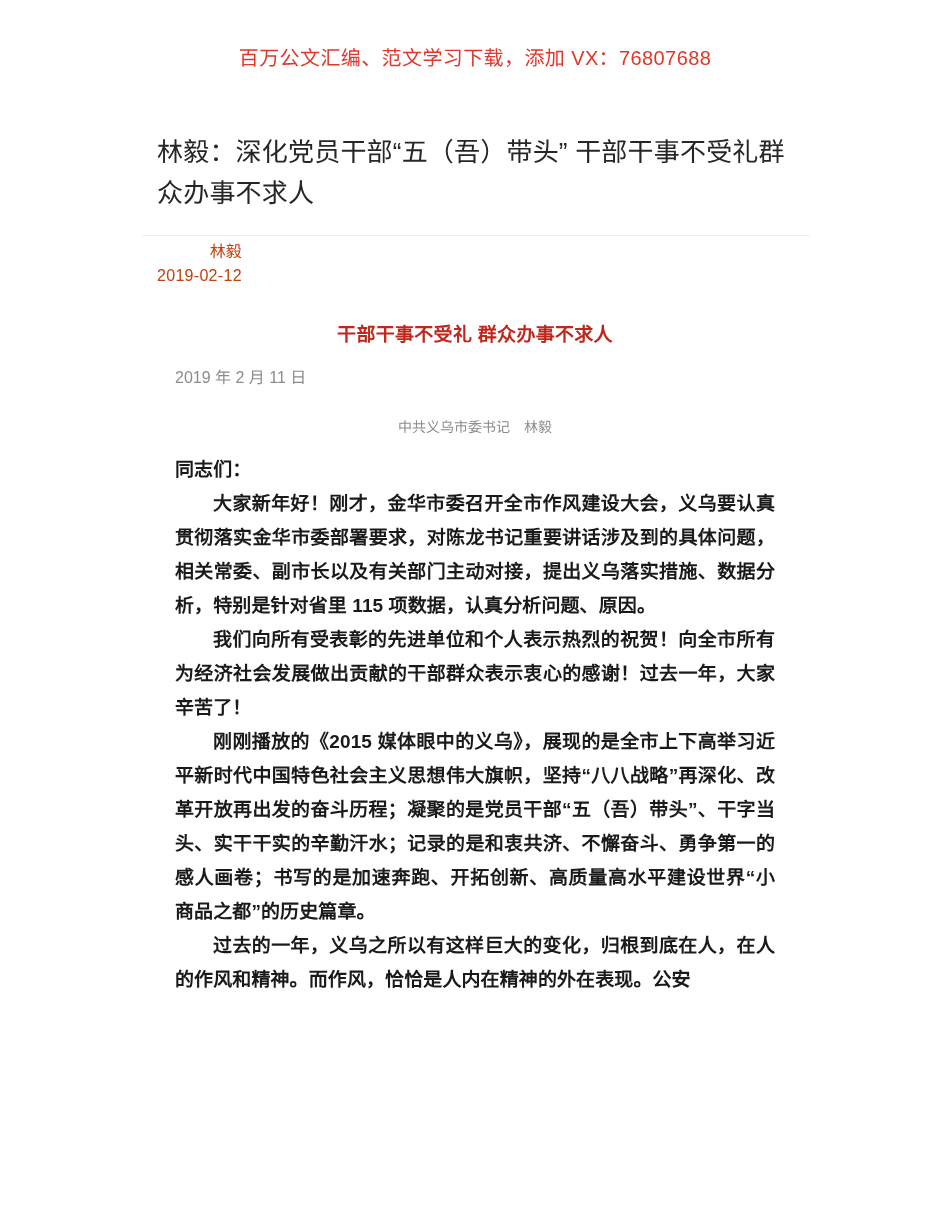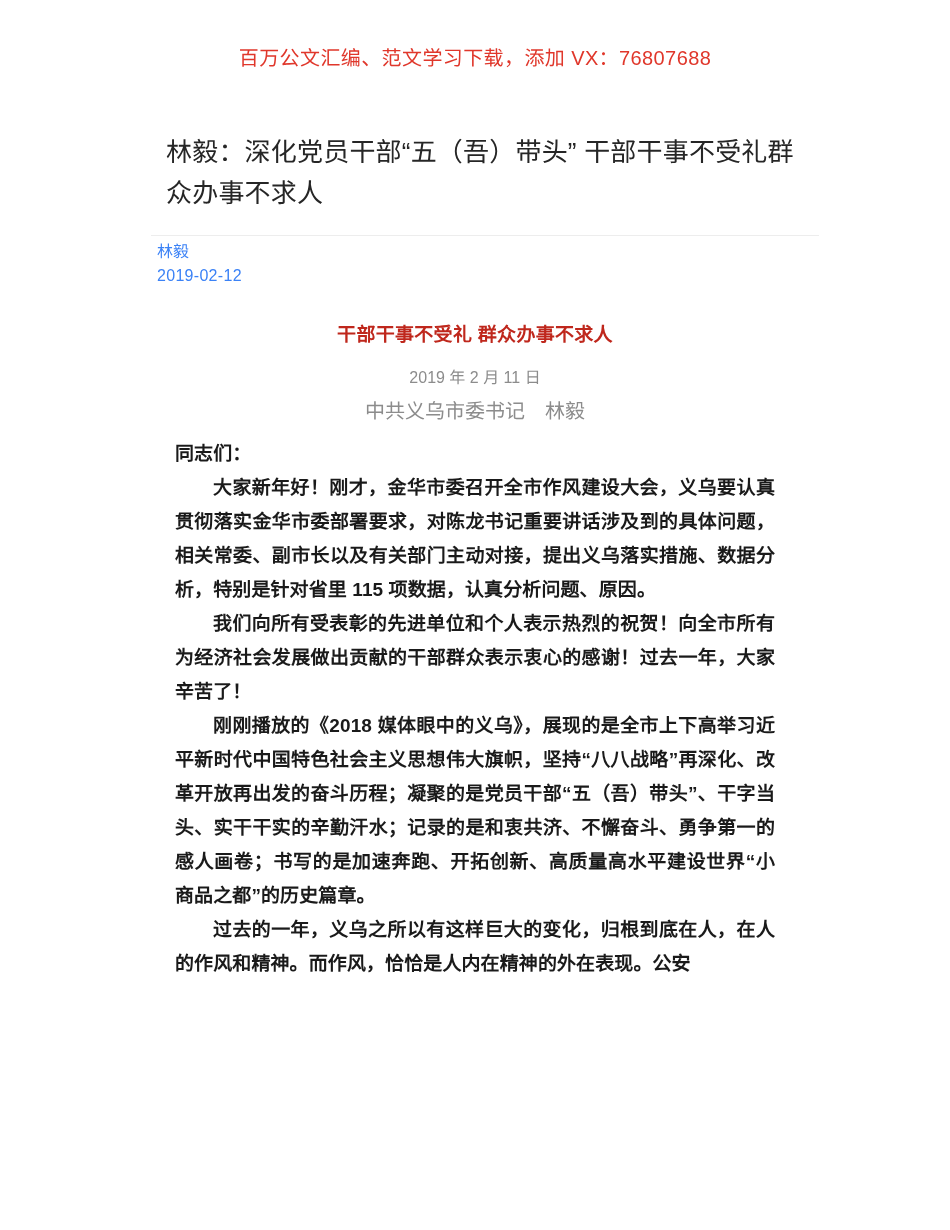"林毅：深化党员干部“五（吾）带头” 干部干事不受礼群众办事不求人" .article-header { left: 151px -> 142px }
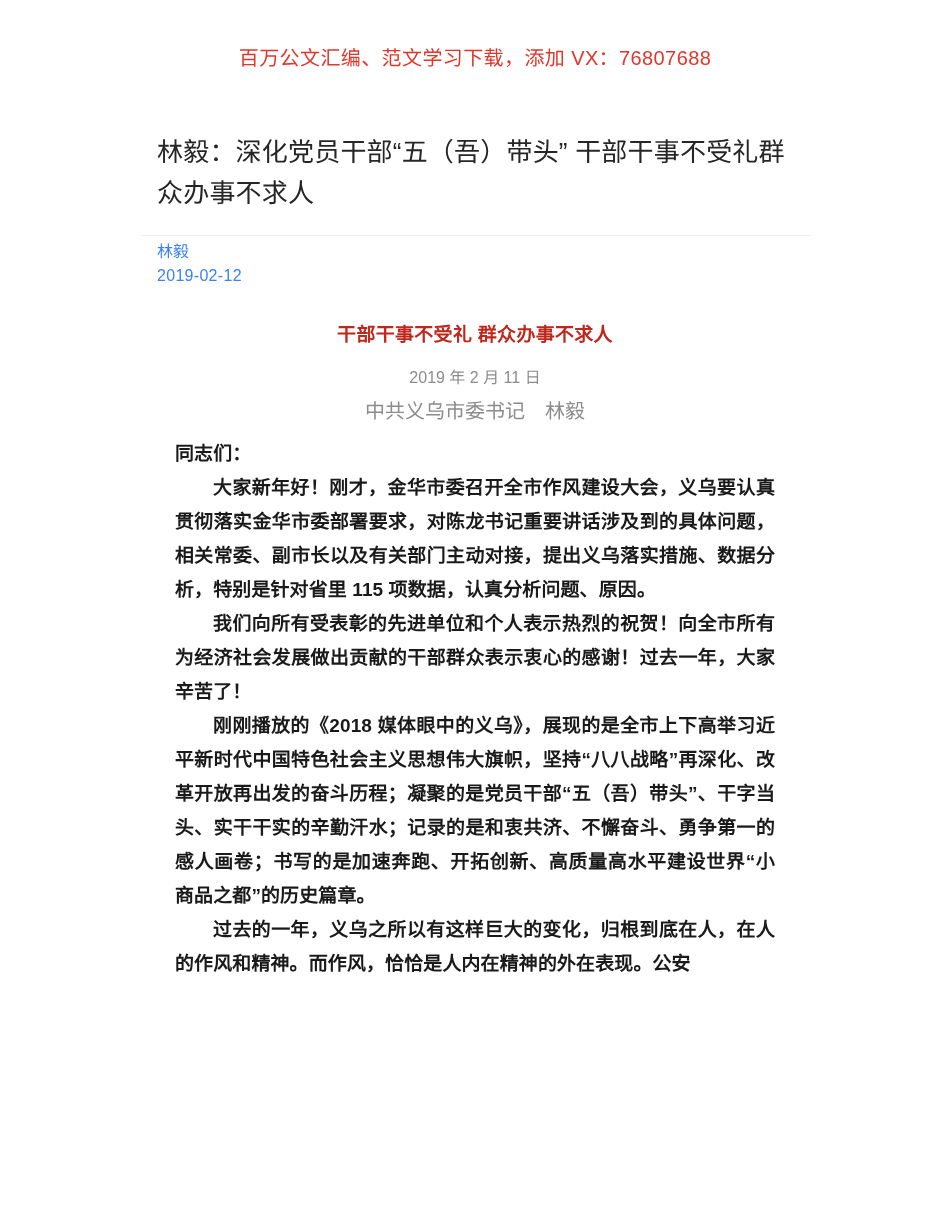"林毅" .meta-block { color: #3b82f6 -> #c2410c; text-align: none -> right }
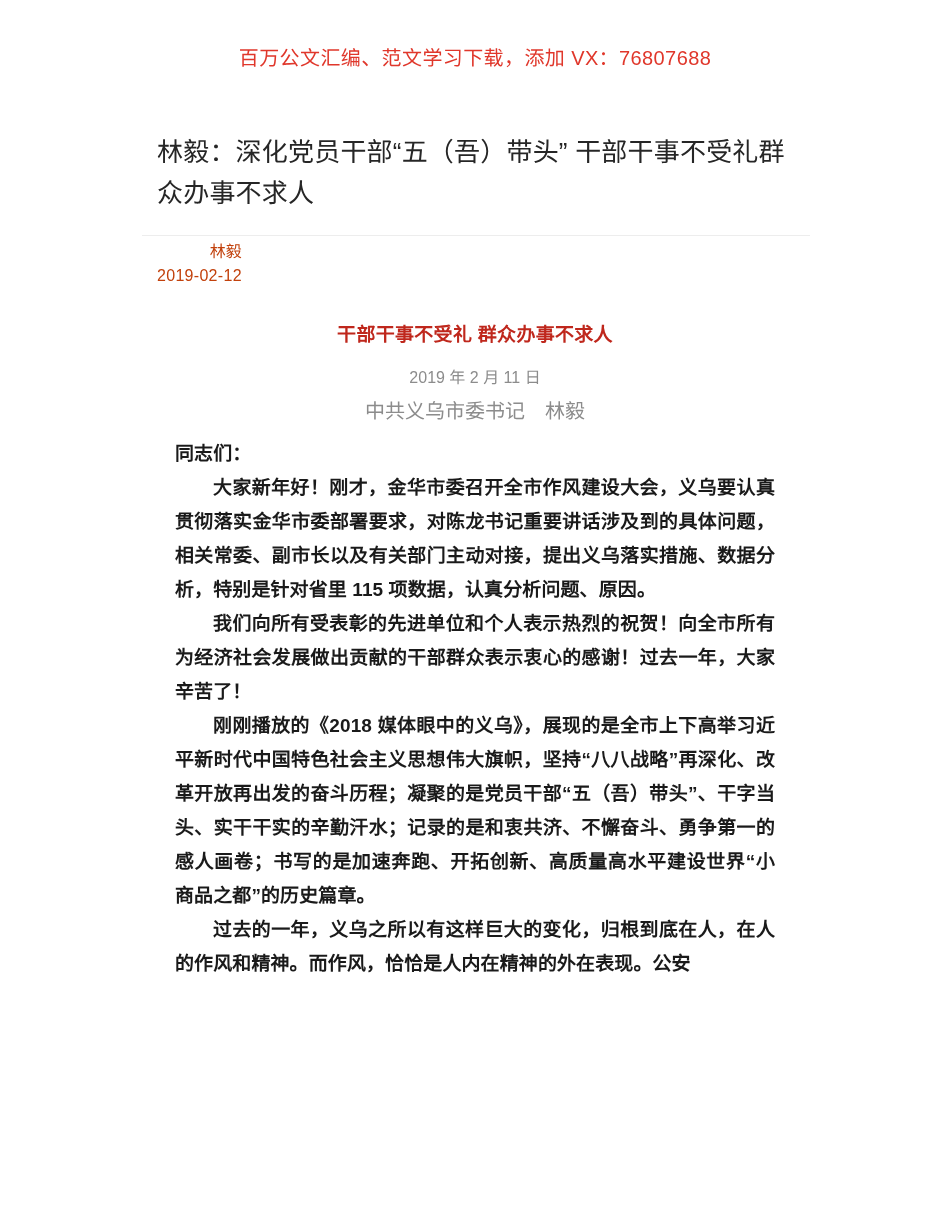"2019 年 2 月 11" .doc-date { text-align: center -> left }
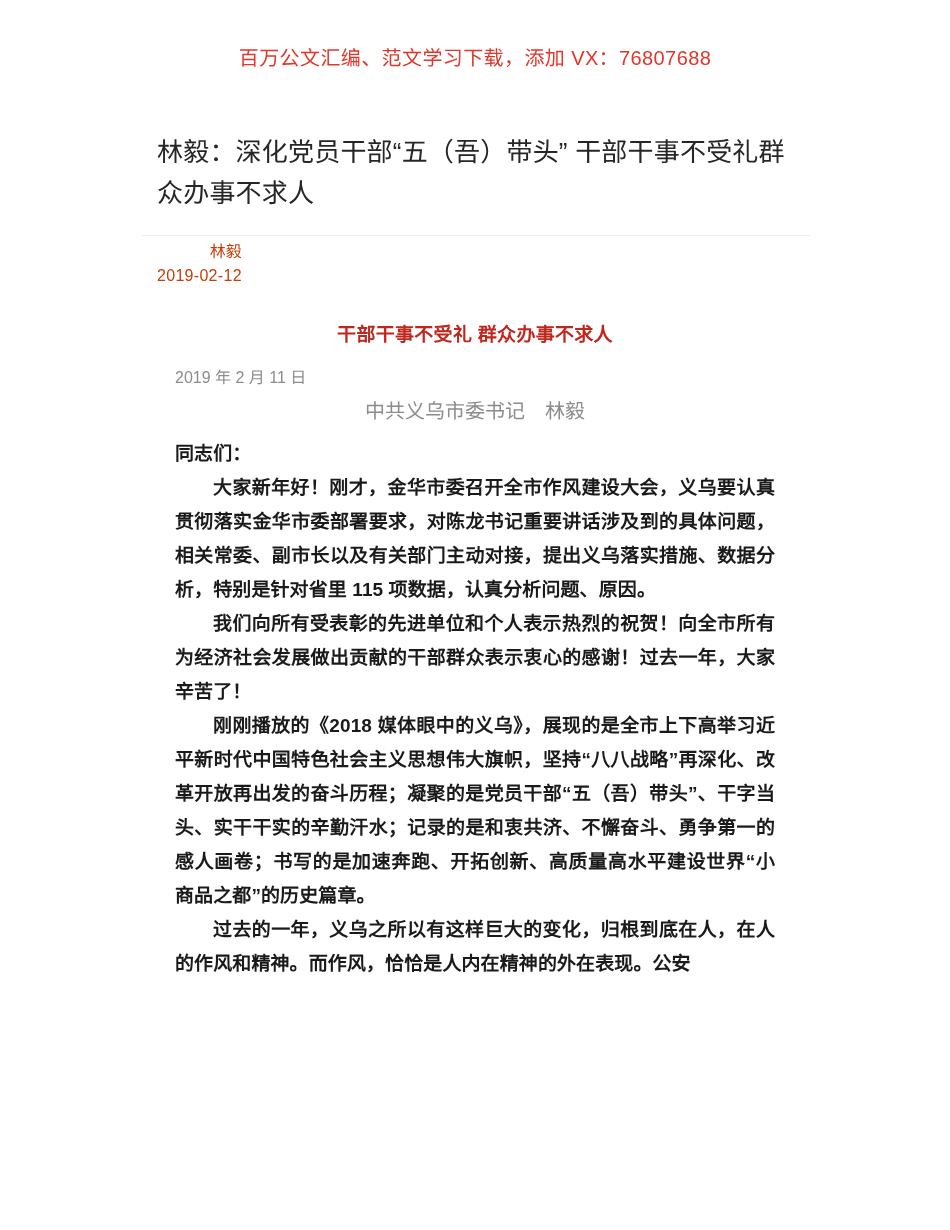"中共义乌市委书记 林毅" .doc-byline { font-size: 20px -> 14px; margin-top: 9px -> 25px }
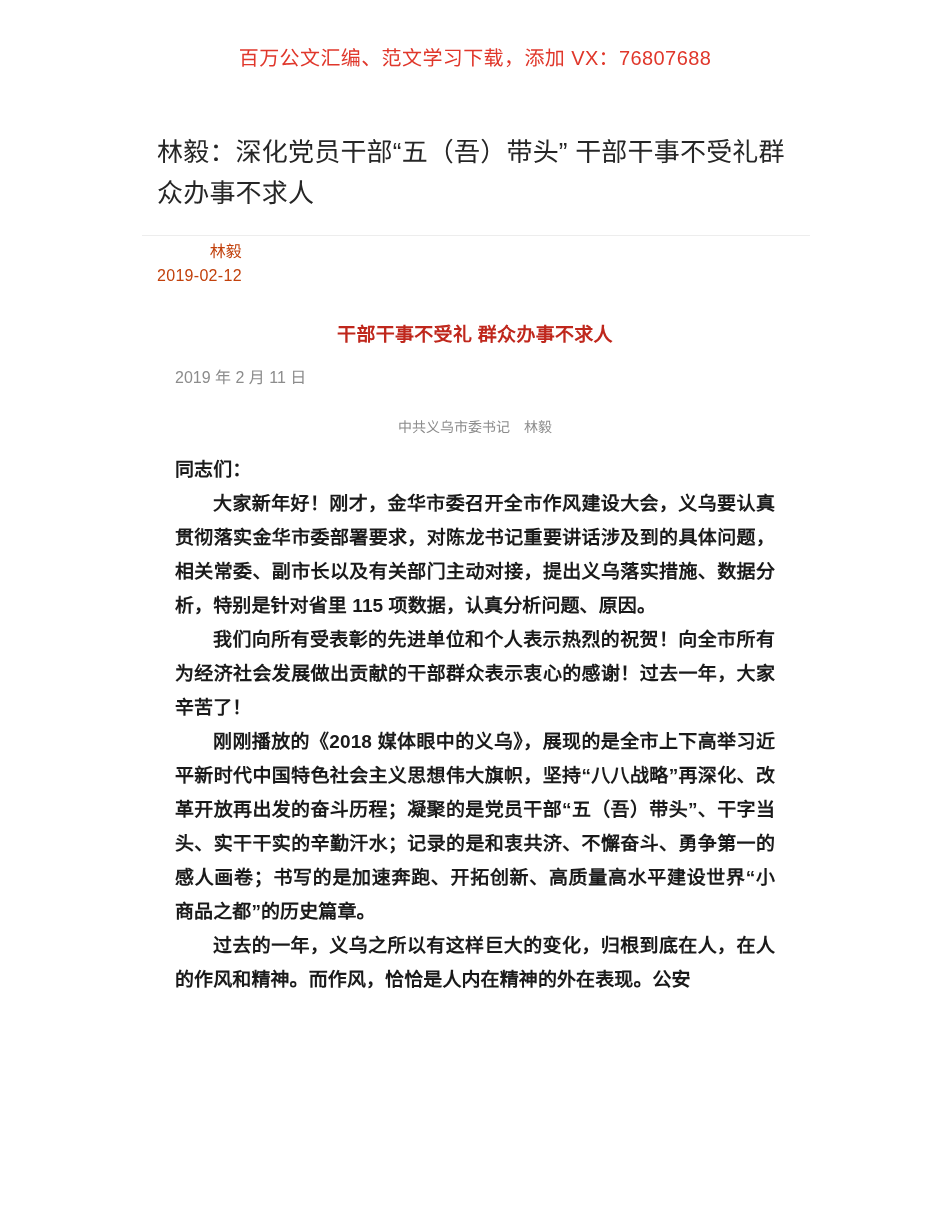"刚刚播放的《2018" p.doc-para { text: 2018 -> 2015 }
